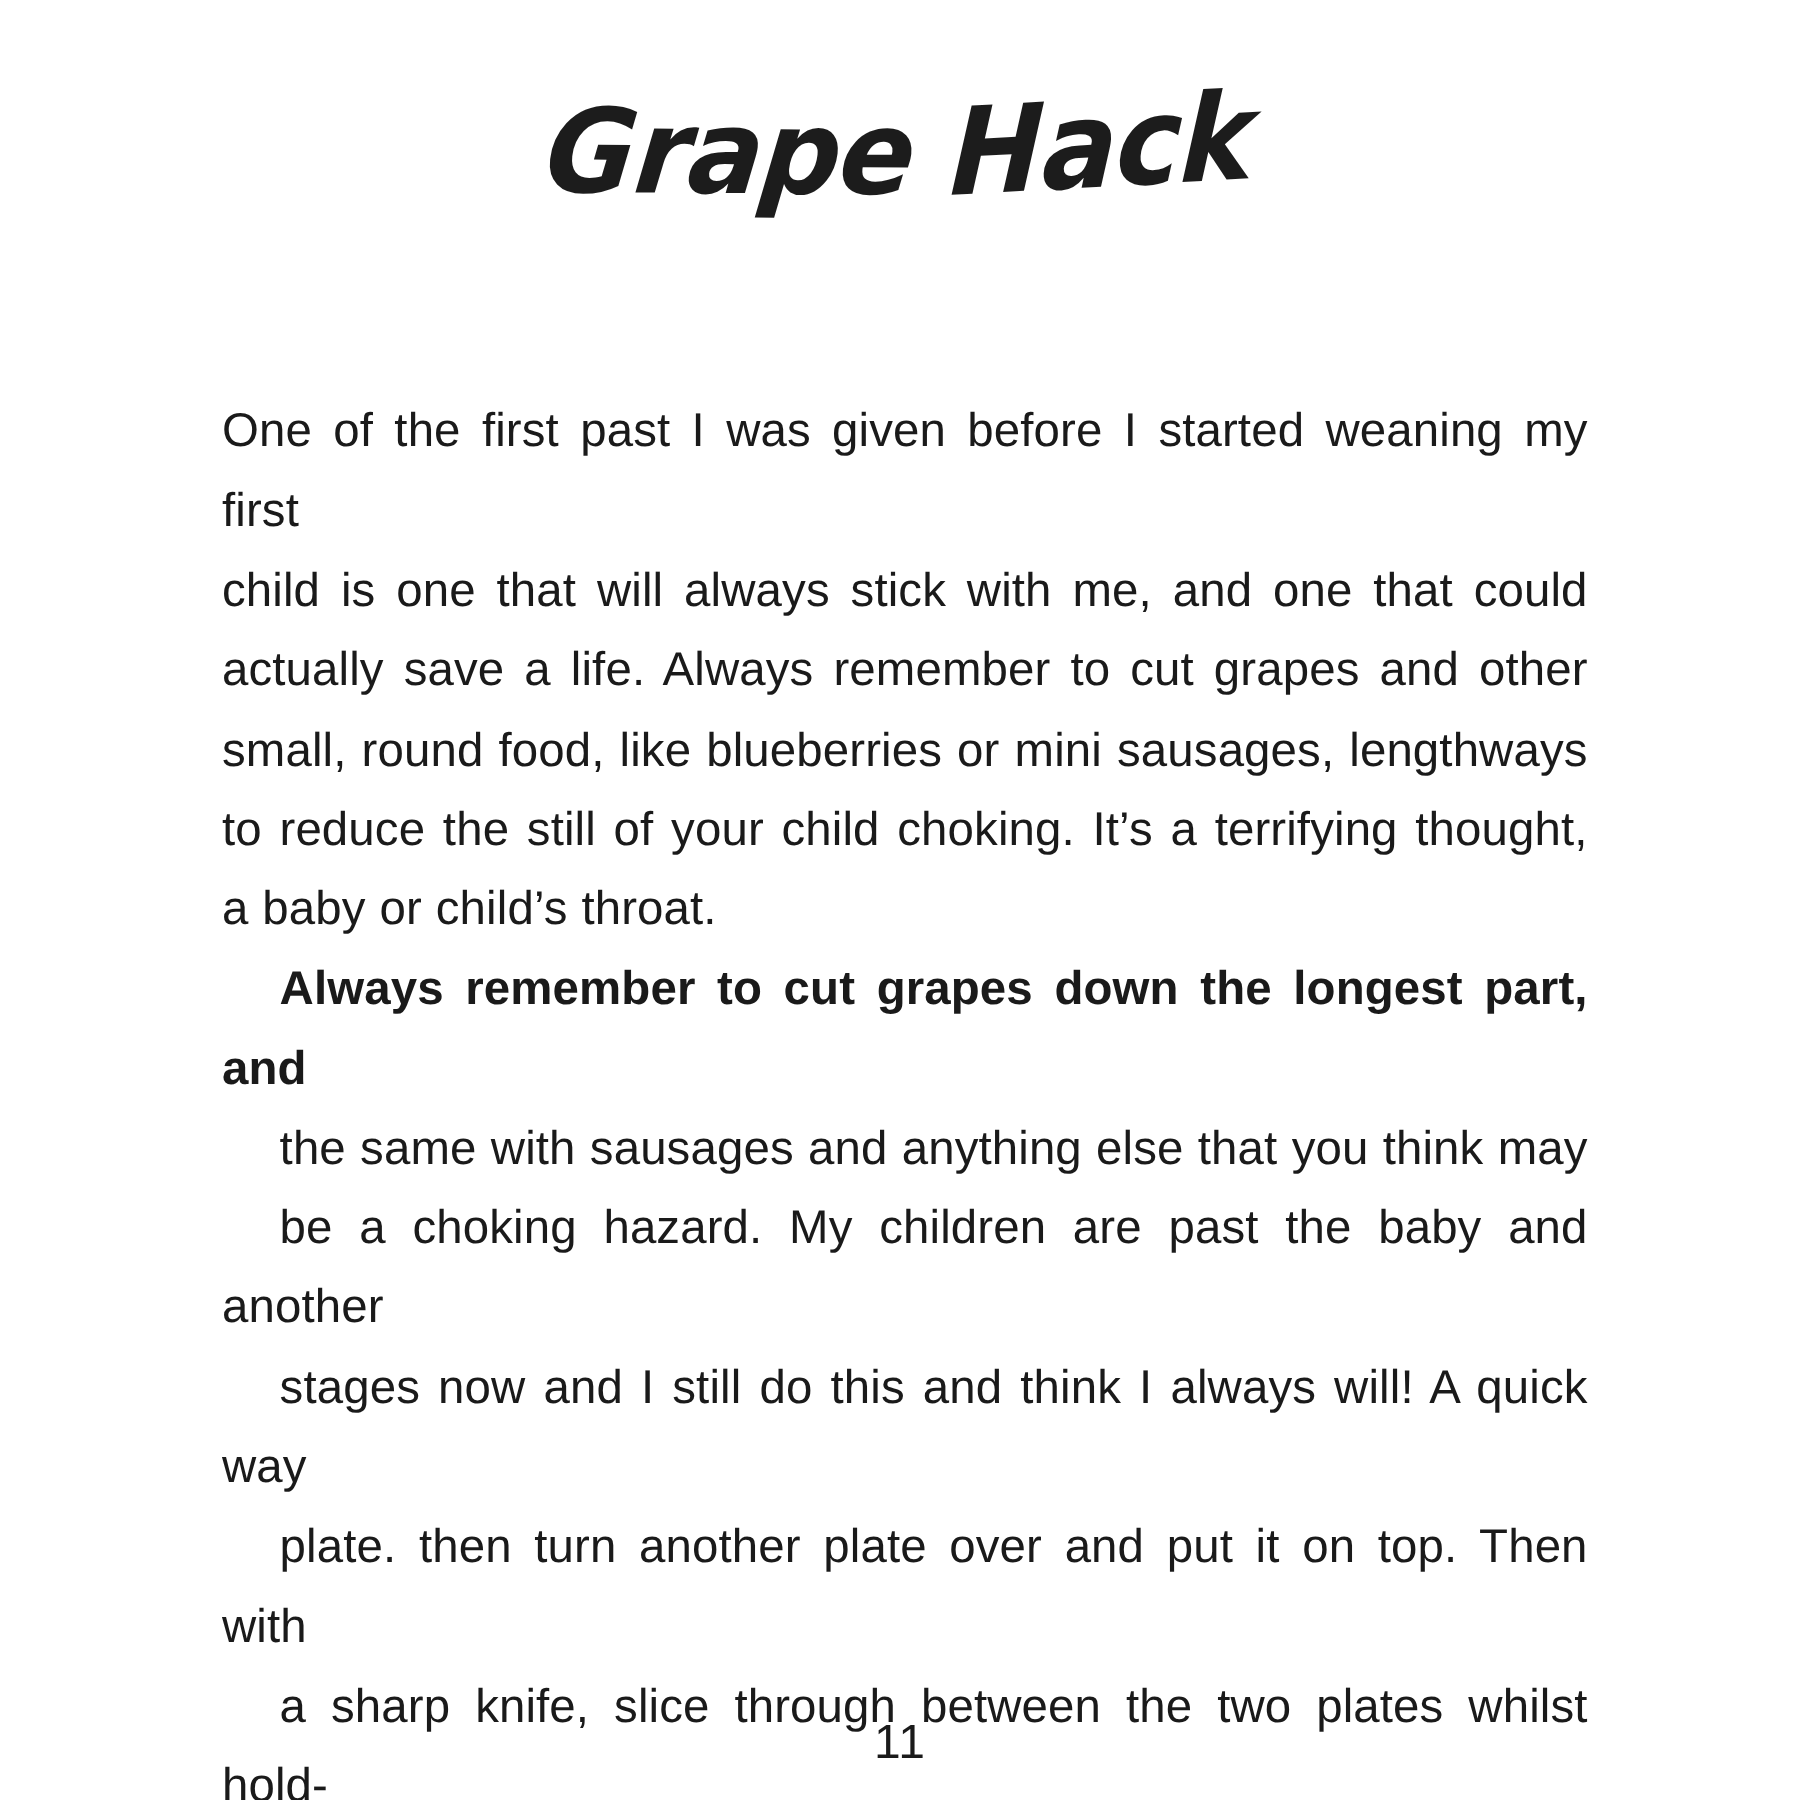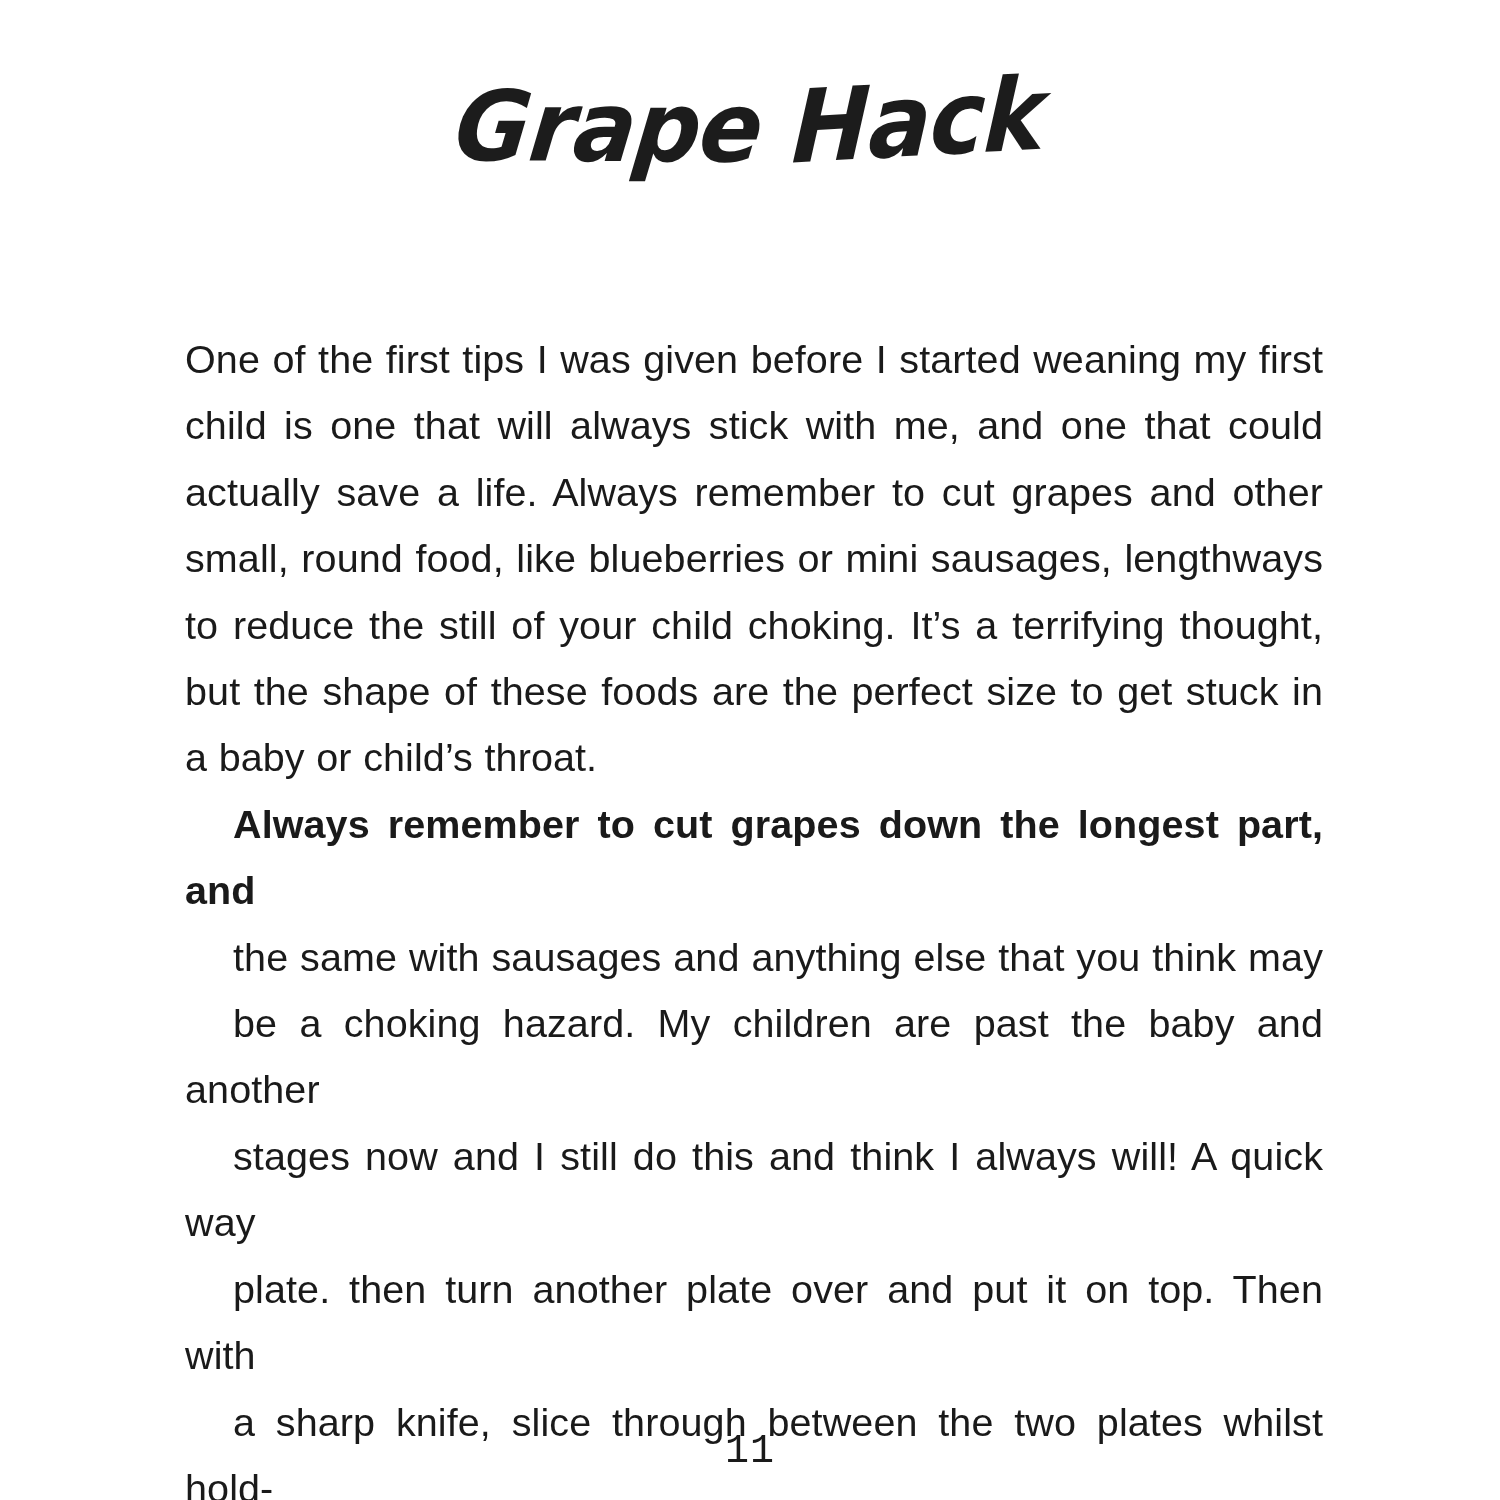"One of the first tips" span.ln { text: tips -> past }
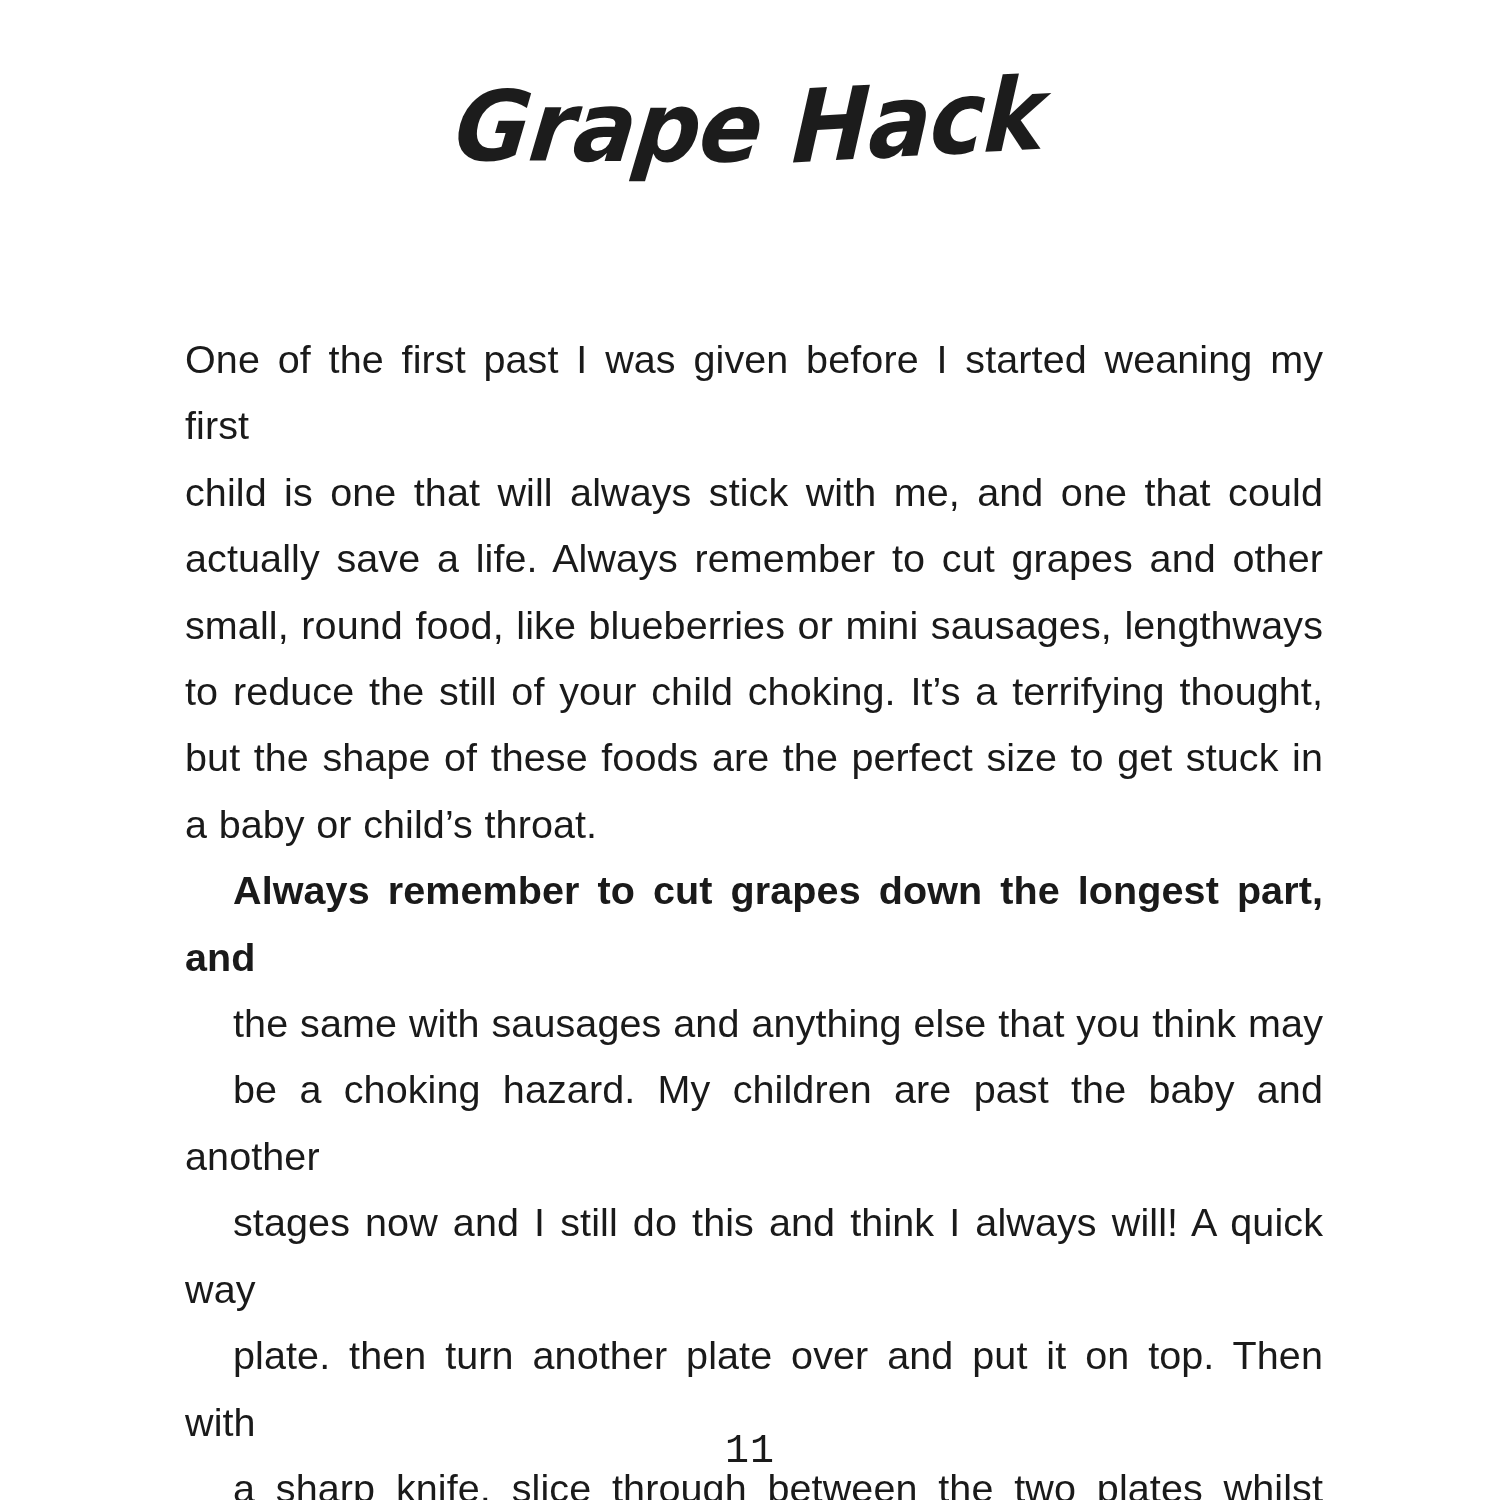"but the shape of these" span.ln { html: <span>but the shape of these foods are the perfect size to get stuck in</span> -> none }
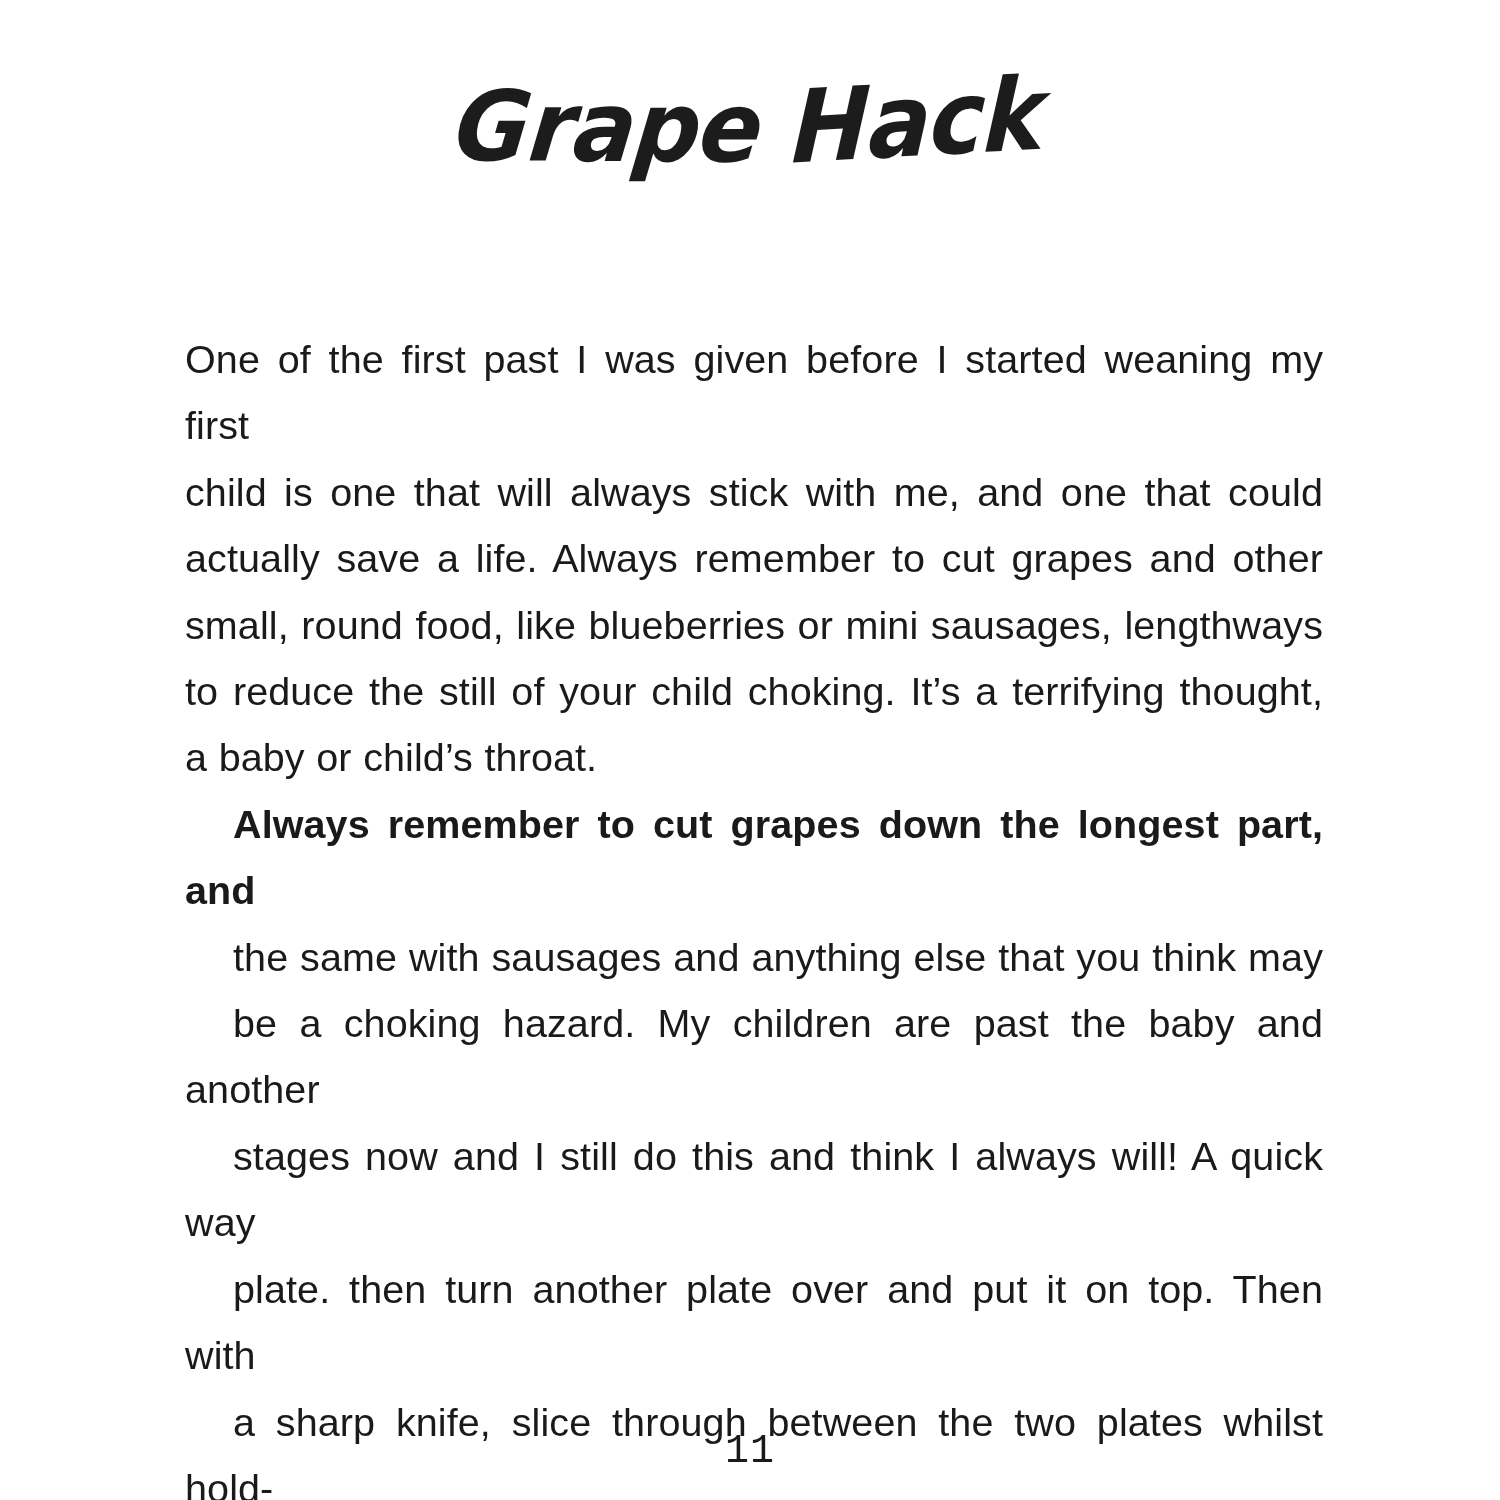"11" .folio { font-family: Liberation Mono, monospace -> Liberation Sans, sans-serif }
